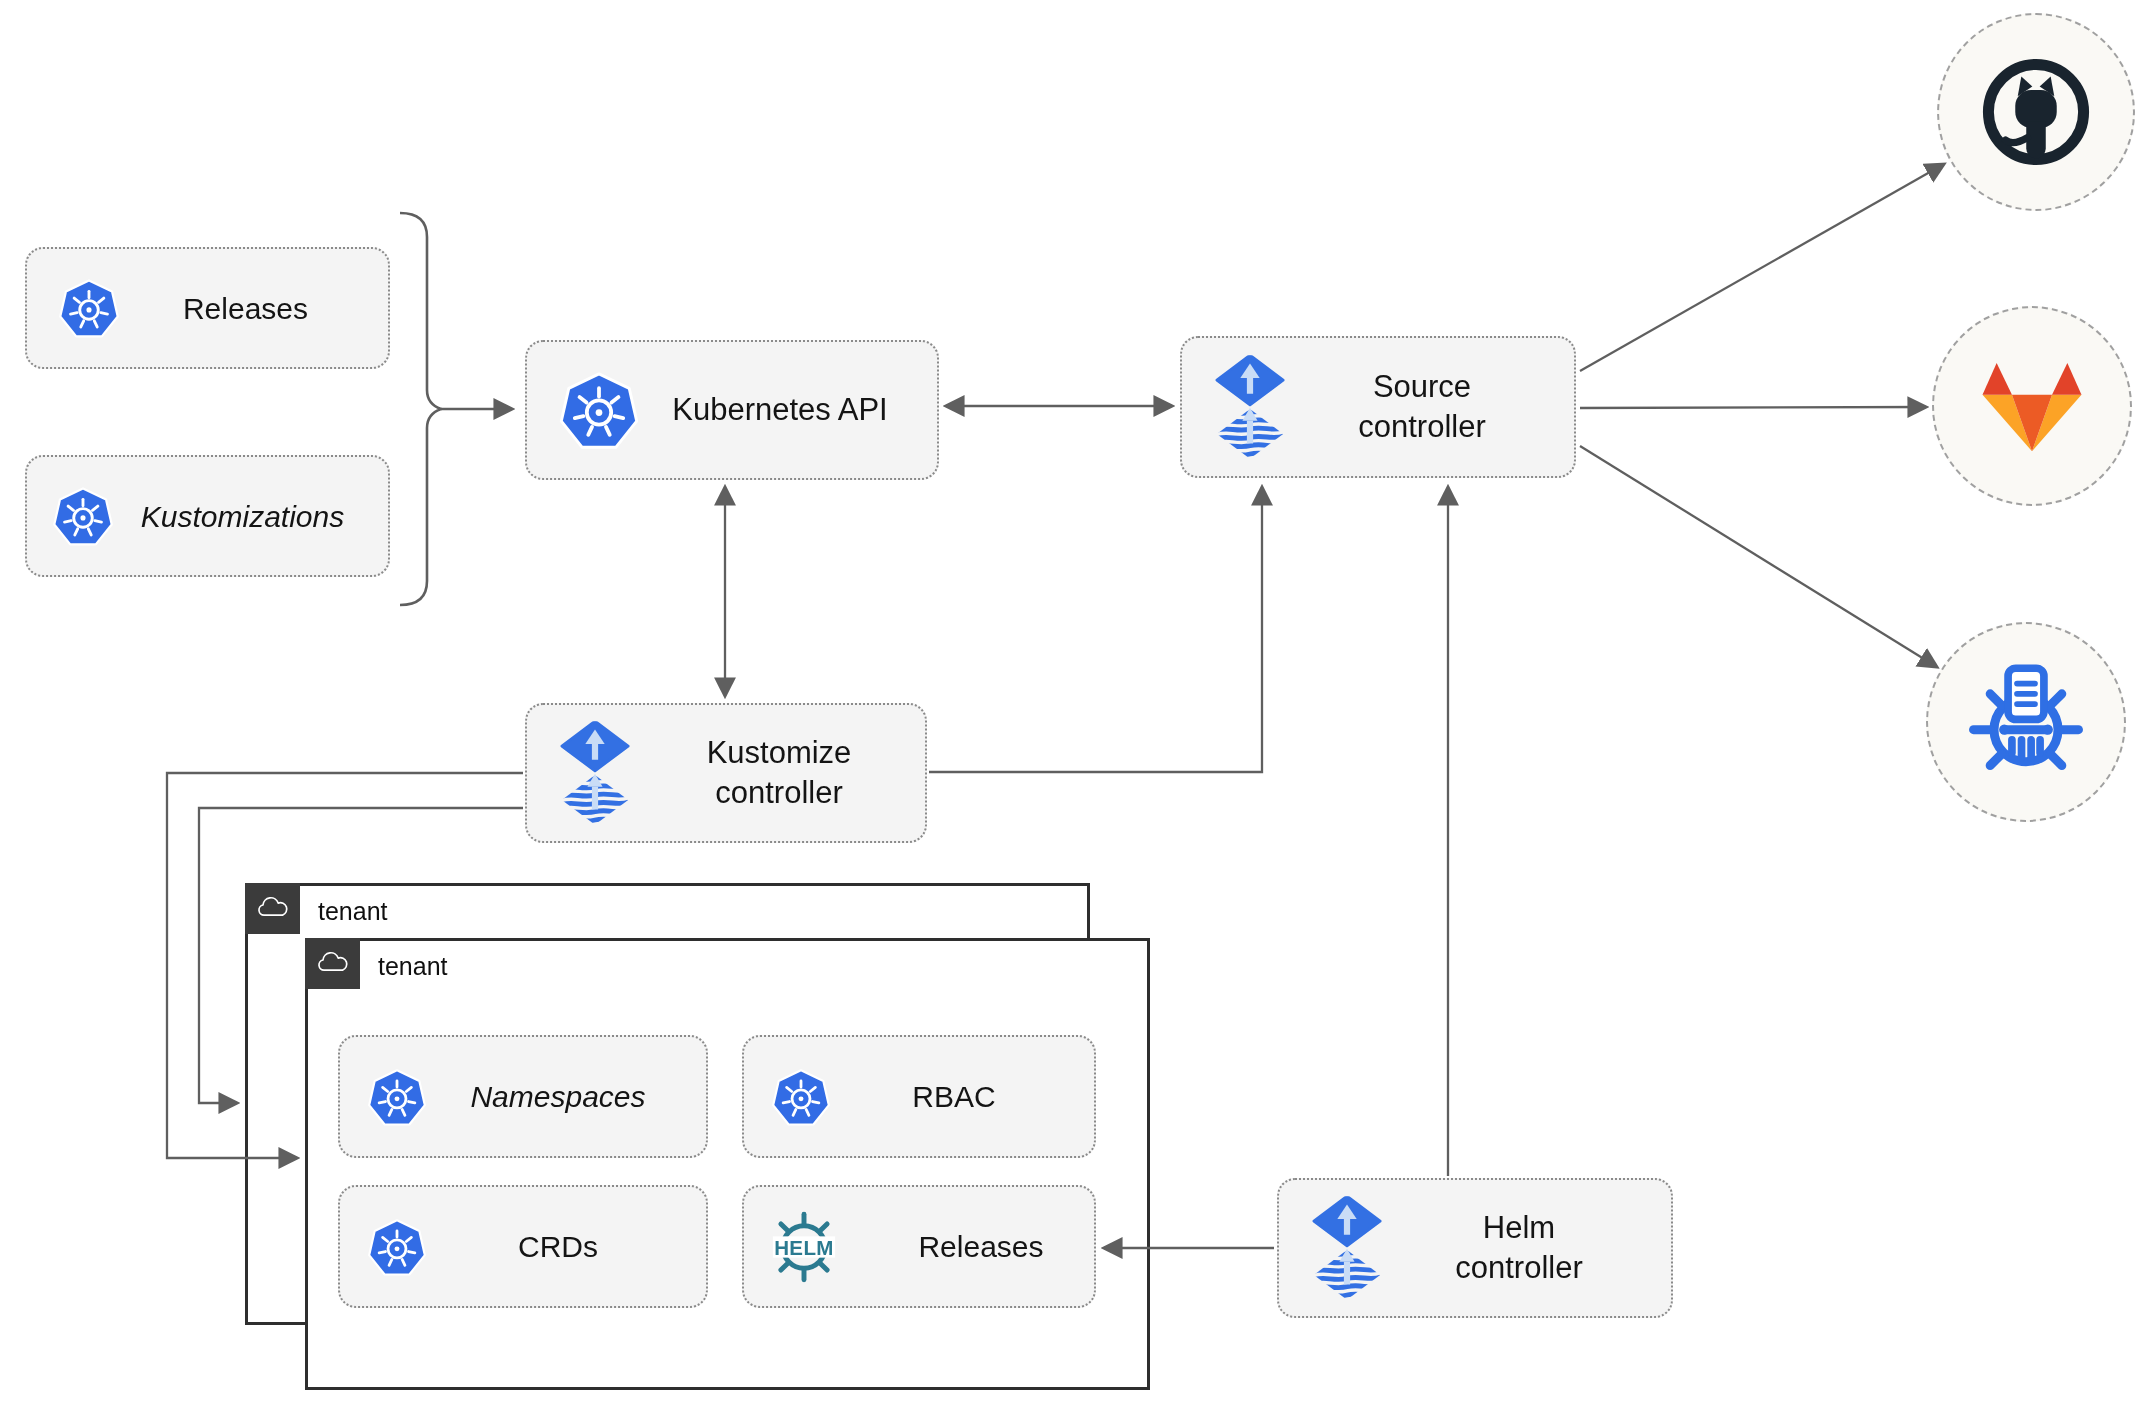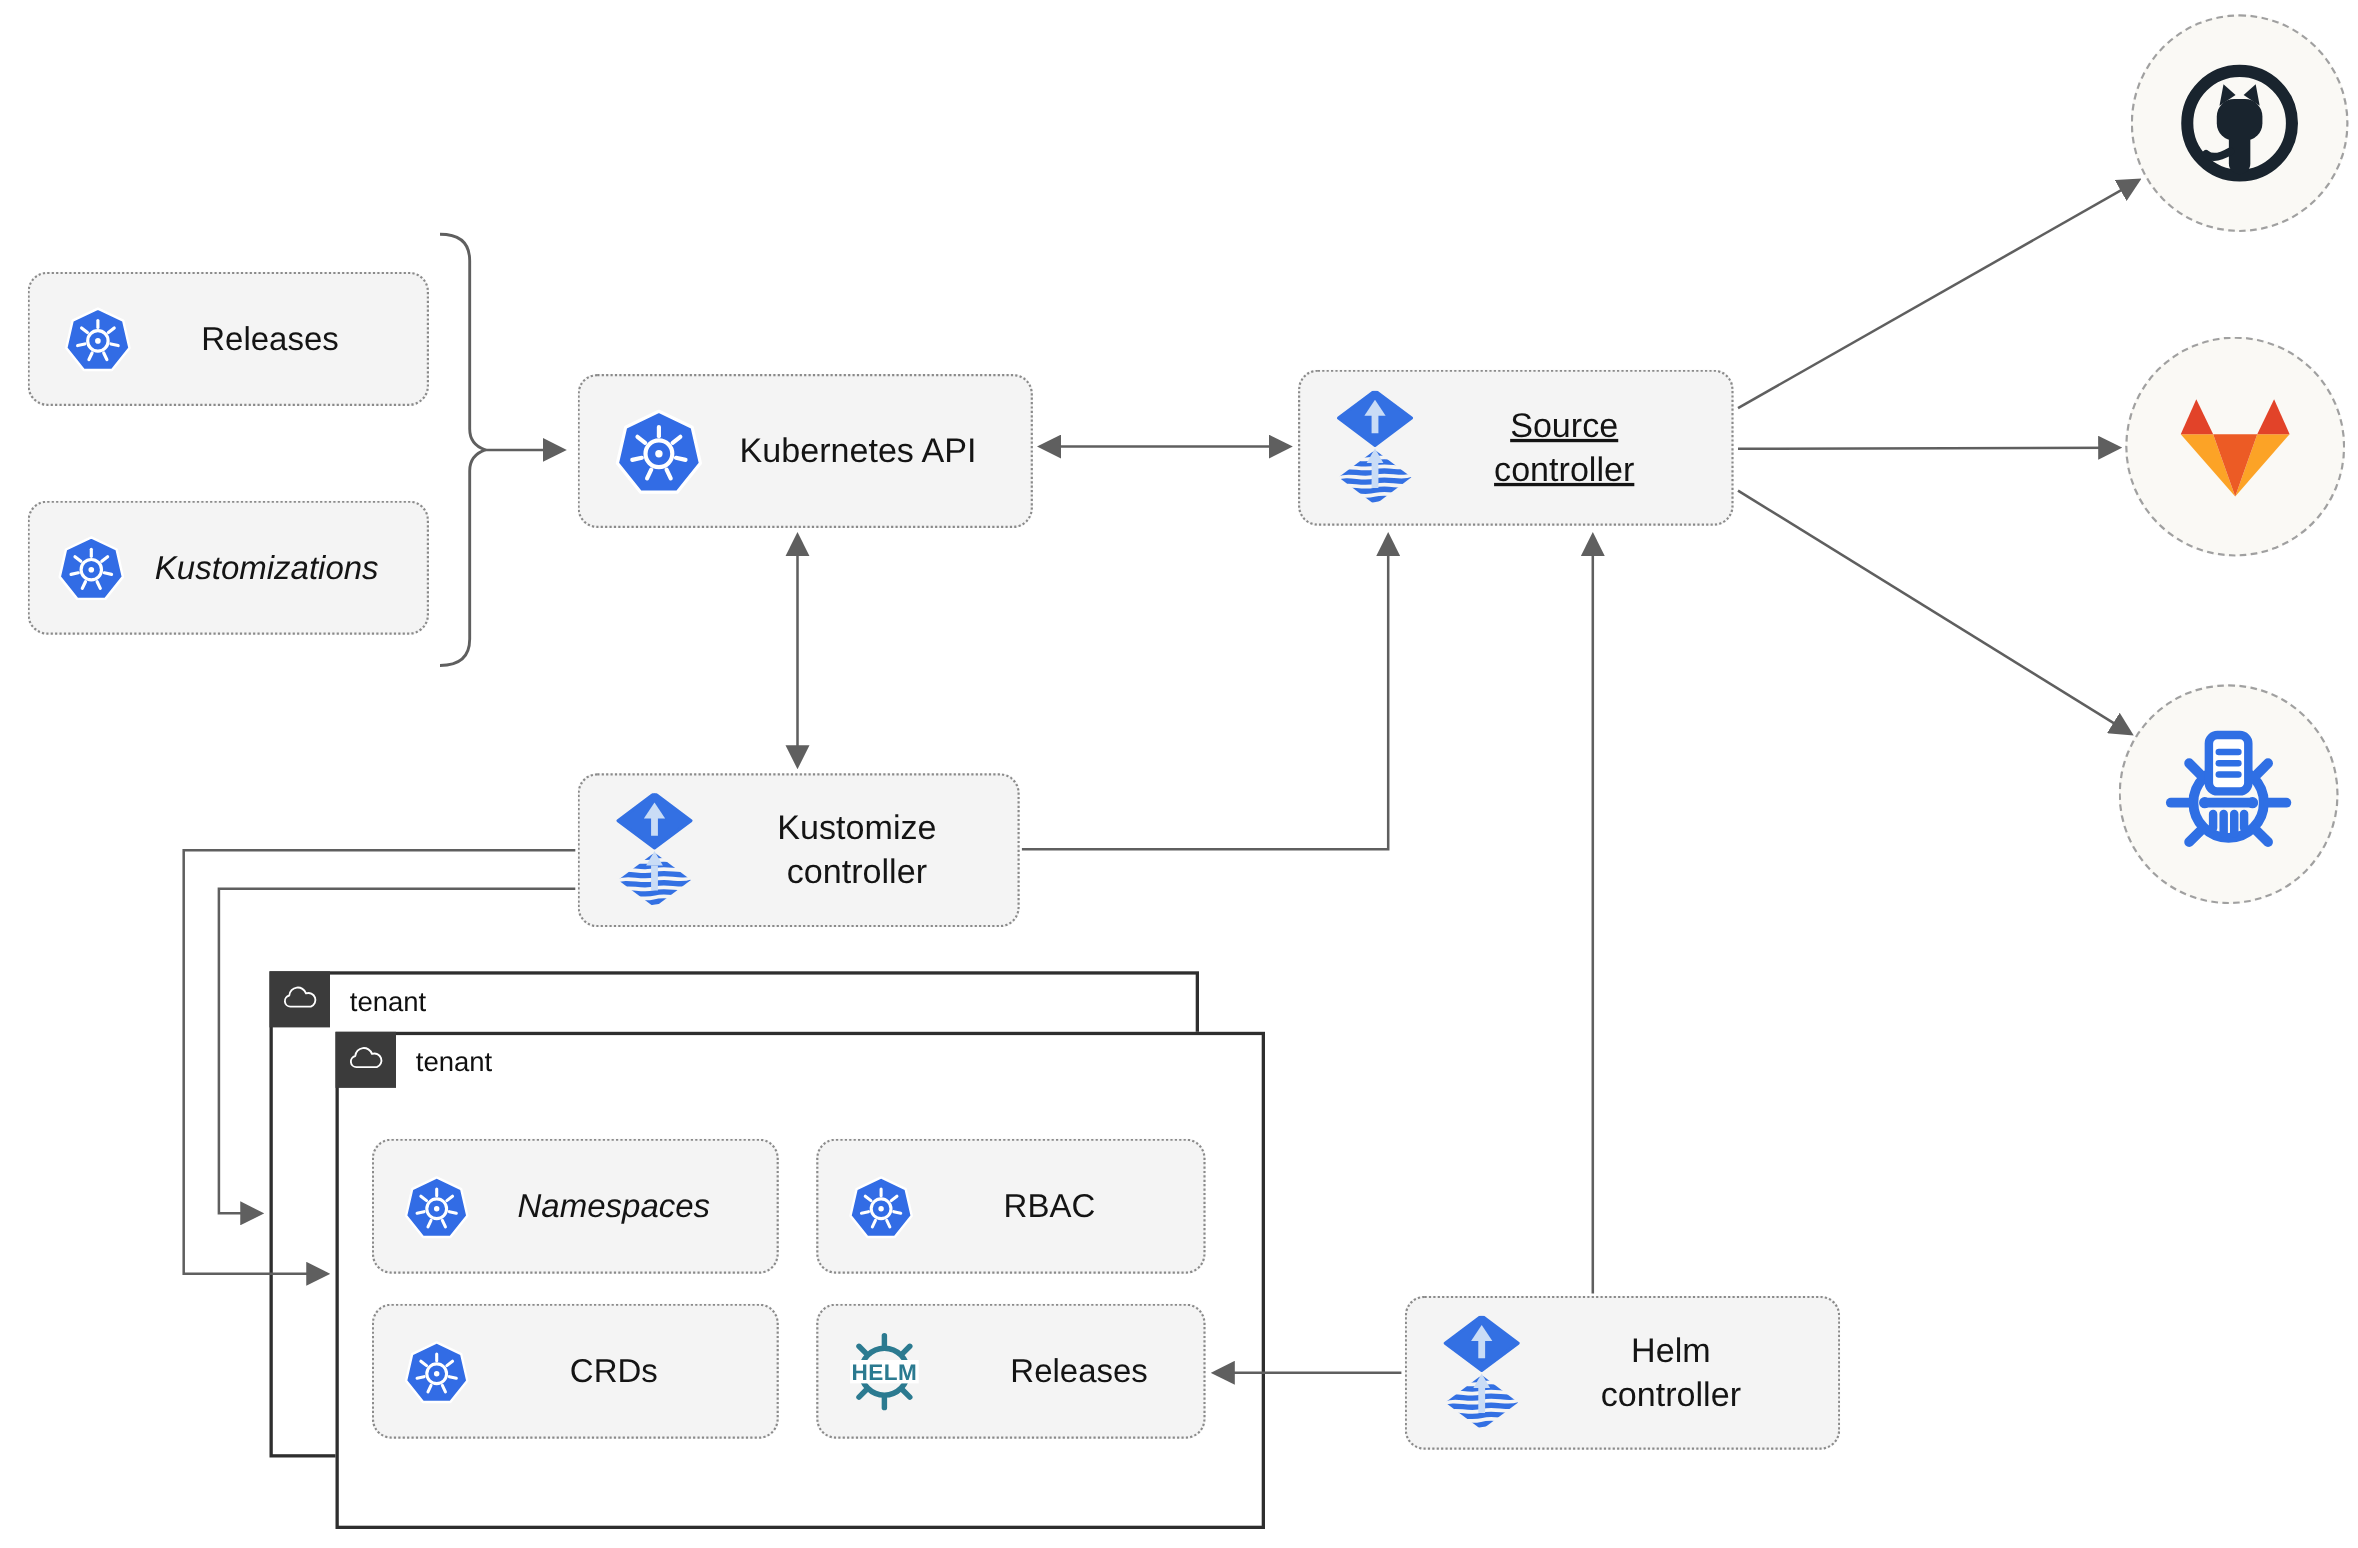"Source controller" div.node { text-decoration: underline -> none }
